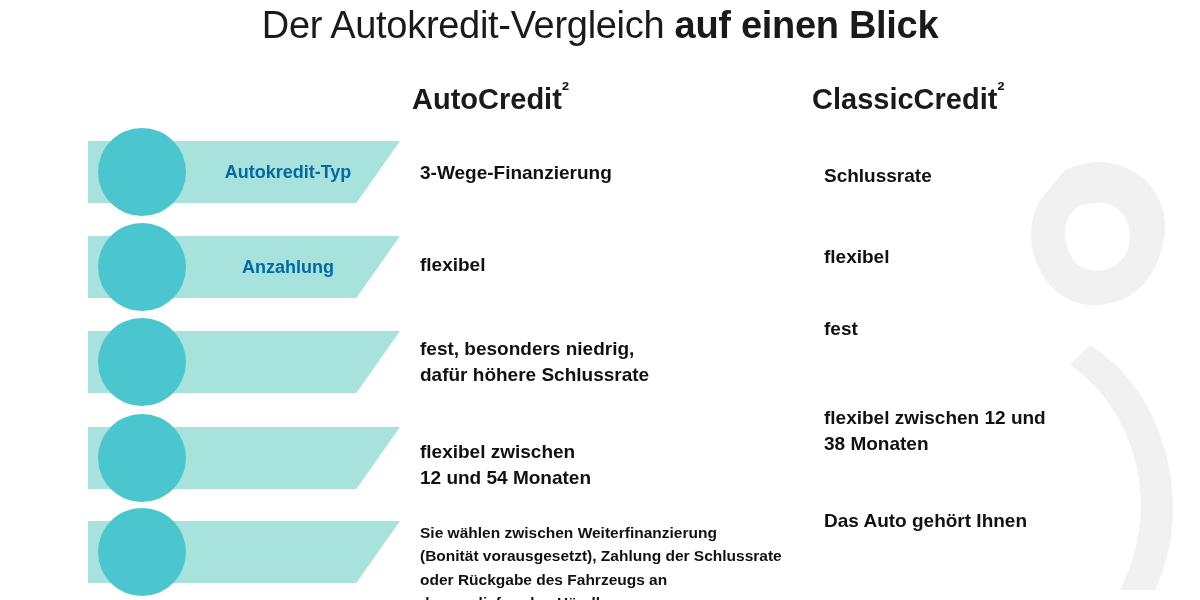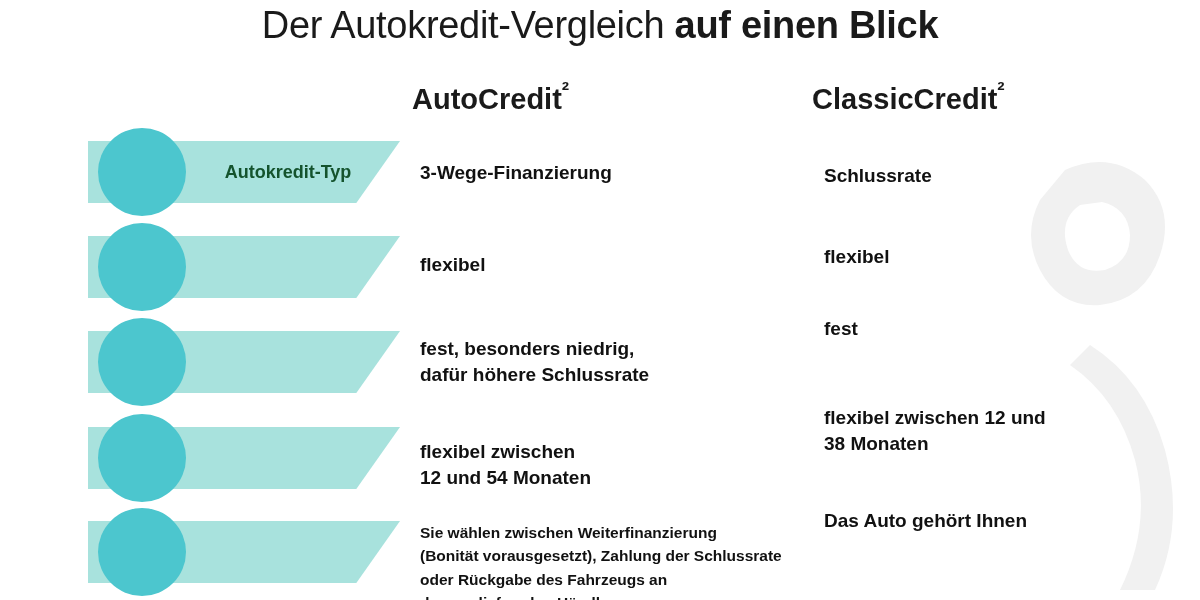"Autokredit-Typ" .label-text { color: #14532d -> #0369a1 }
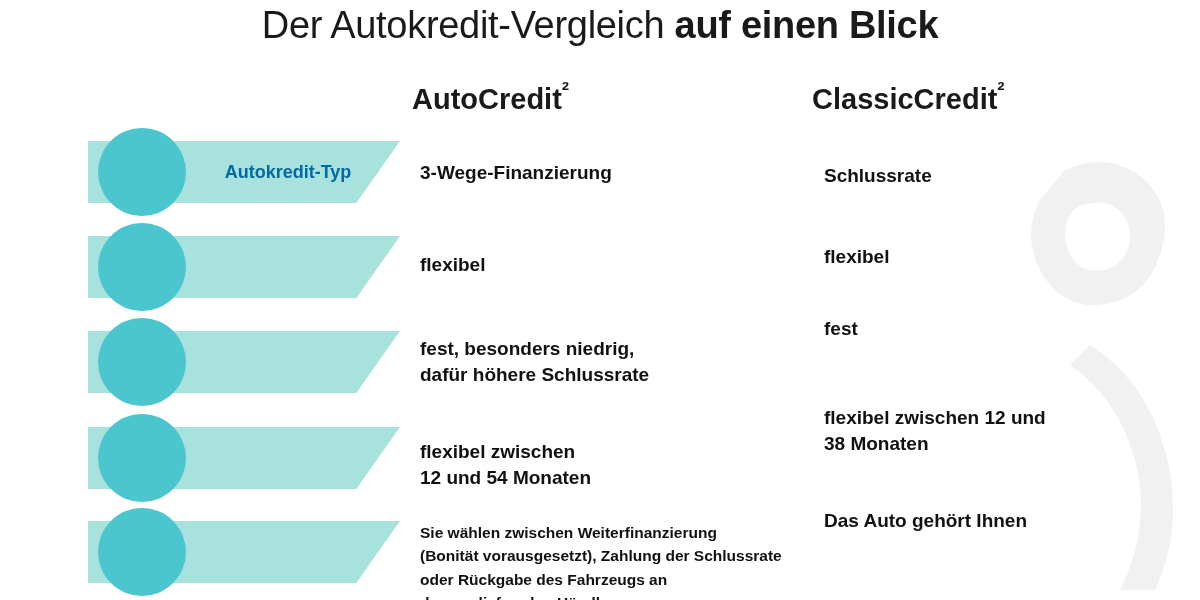"Anzahlung" div.label-text { html: none -> <div>Anzahlung</div> }
